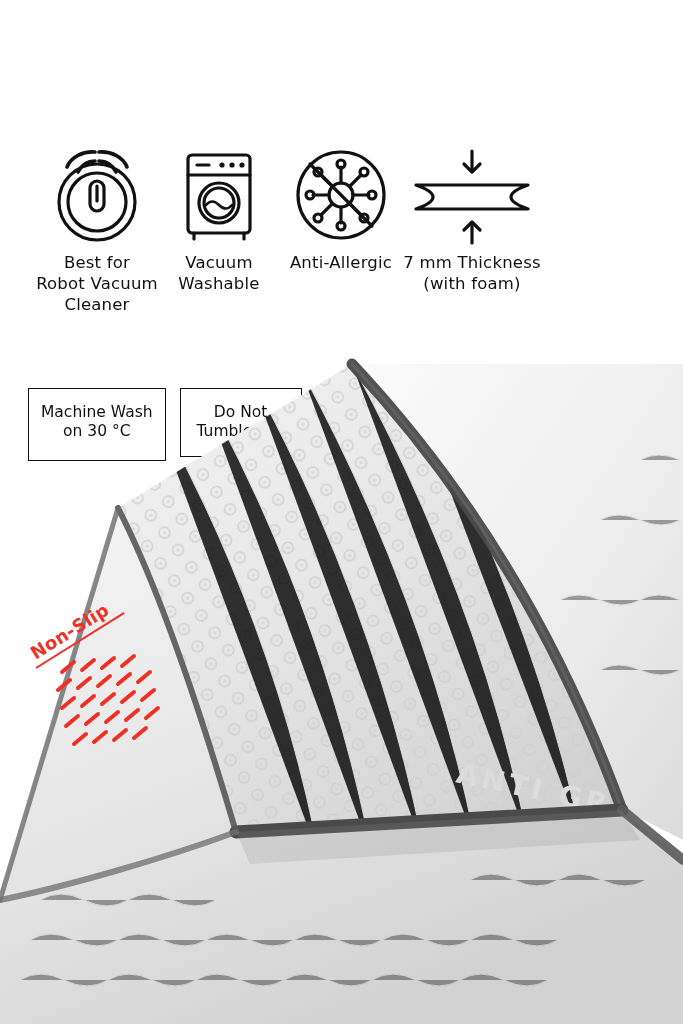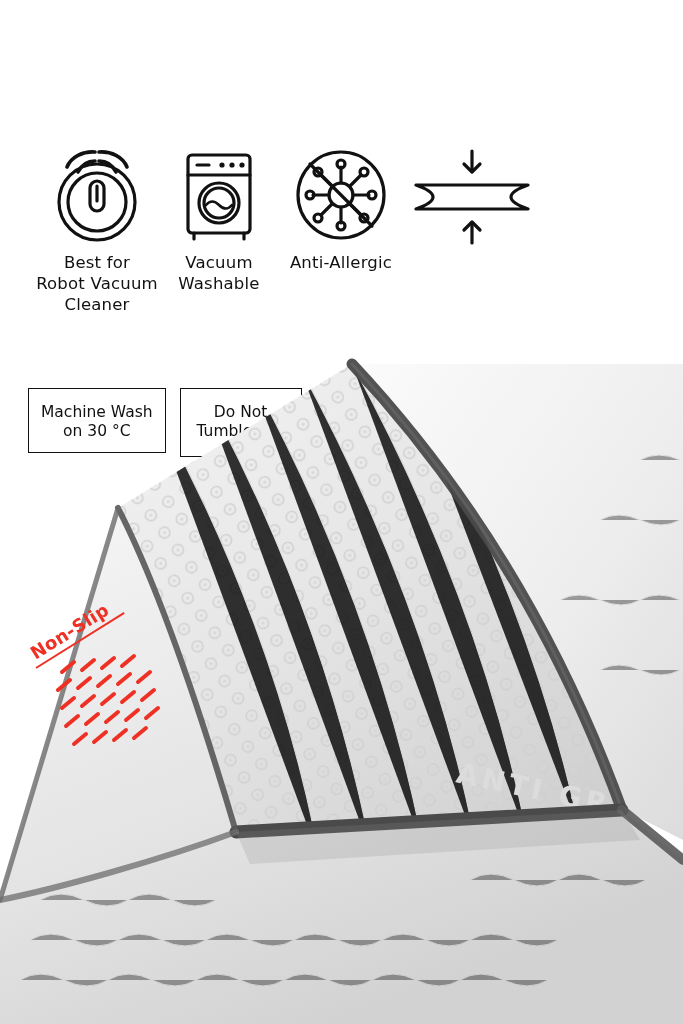"7 mm Thickness" div.caption { html: none -> <div>7 mm Thickness (with foam)</div> }
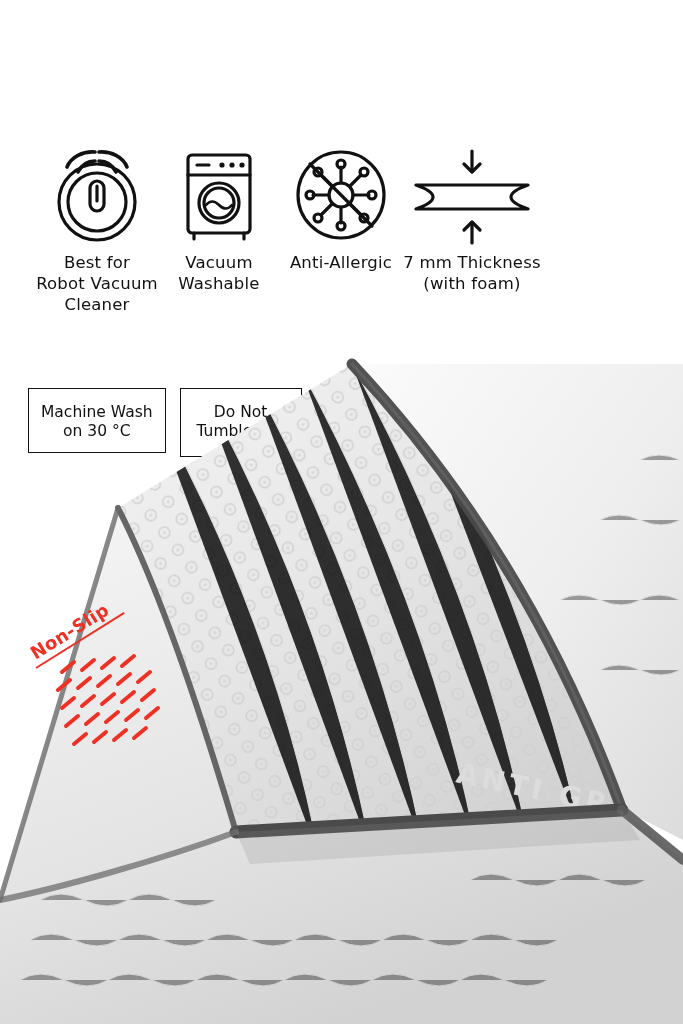"Machine Wash" .care-box.b1 { padding-bottom: 10px -> 18px }
